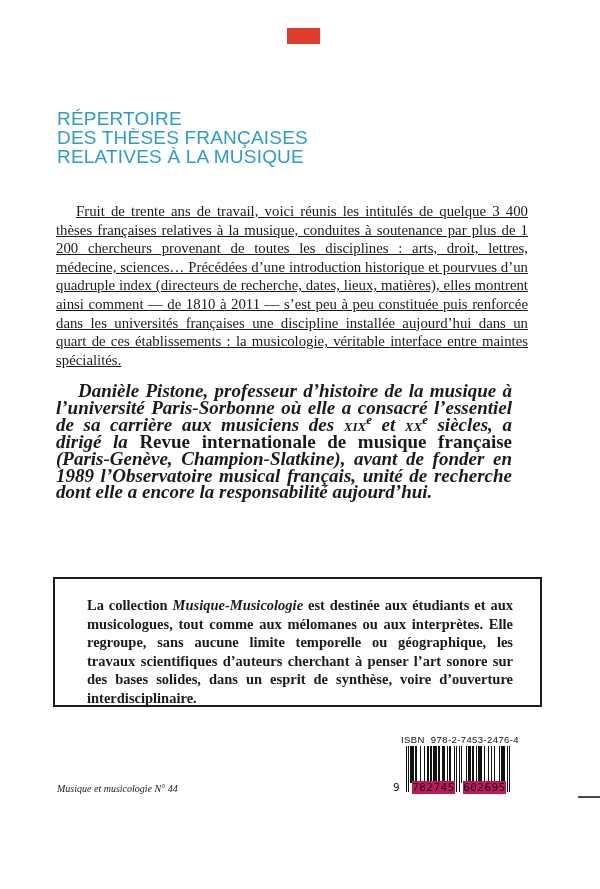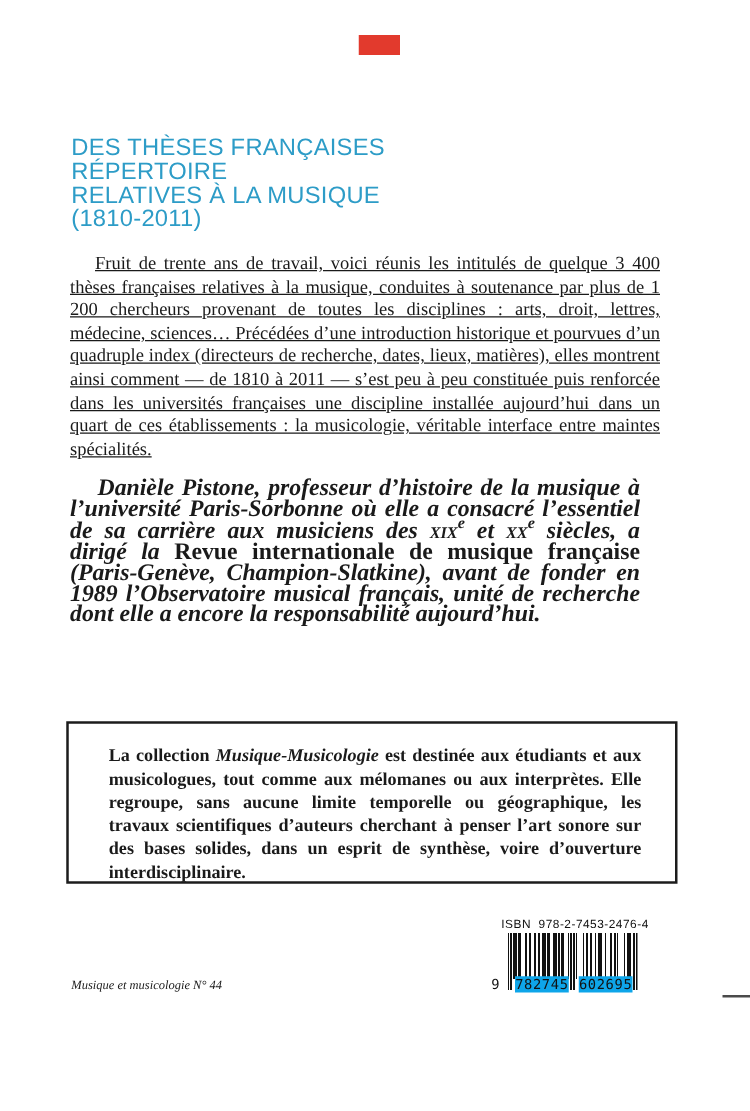"DES THÈSES FRANÇAISES" div { order: before "RÉPERTOIRE" -> after "RÉPERTOIRE" }
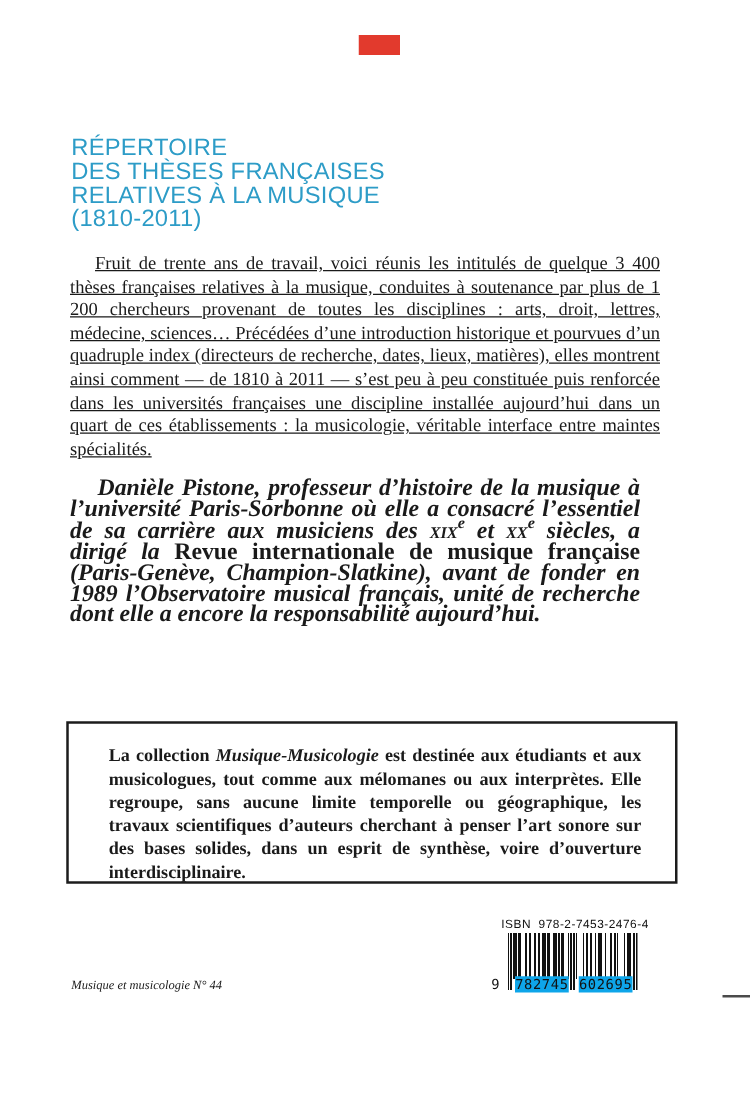"(1810-2011)" div { html: <div>(1810-2011)</div> -> none }
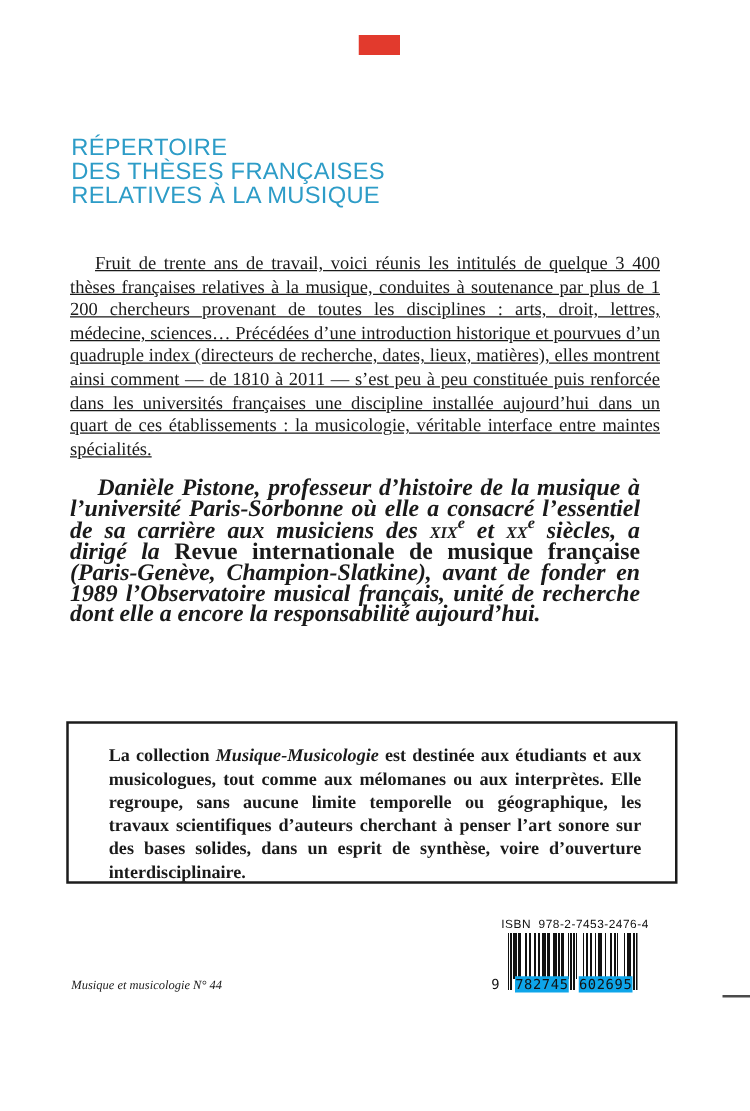"782745" .ean-digit { background: #0ea5e9 -> #be185d }
